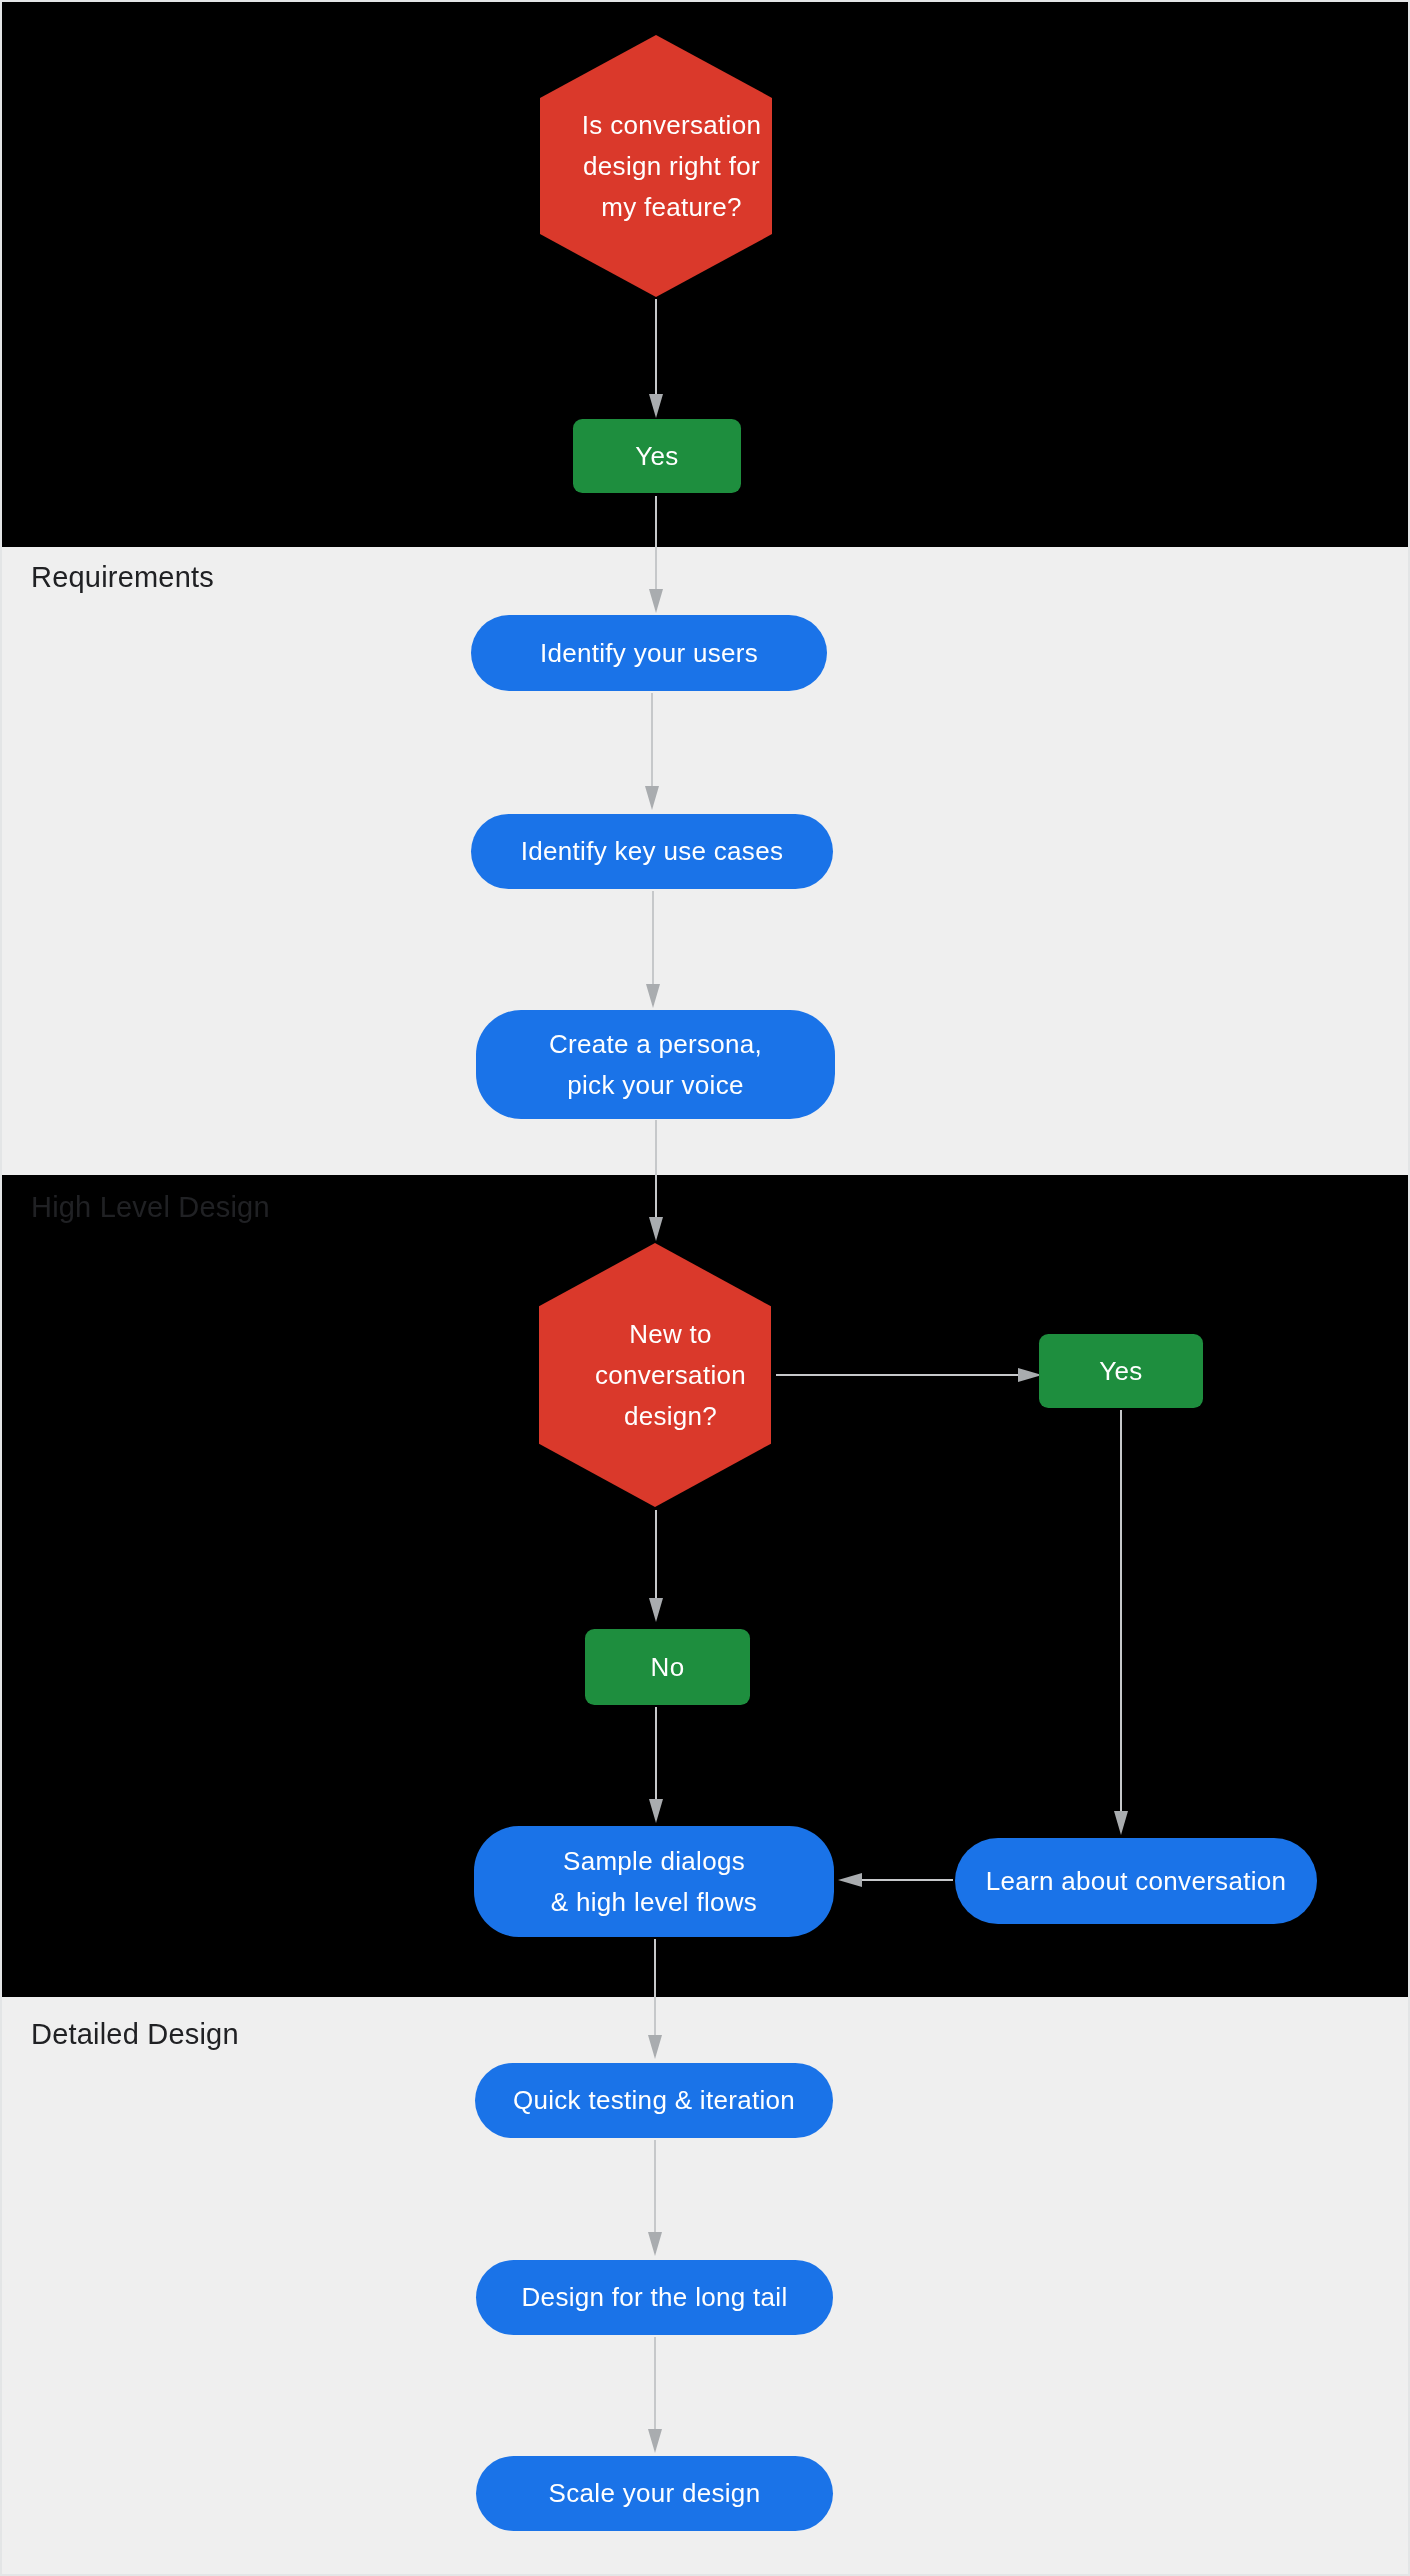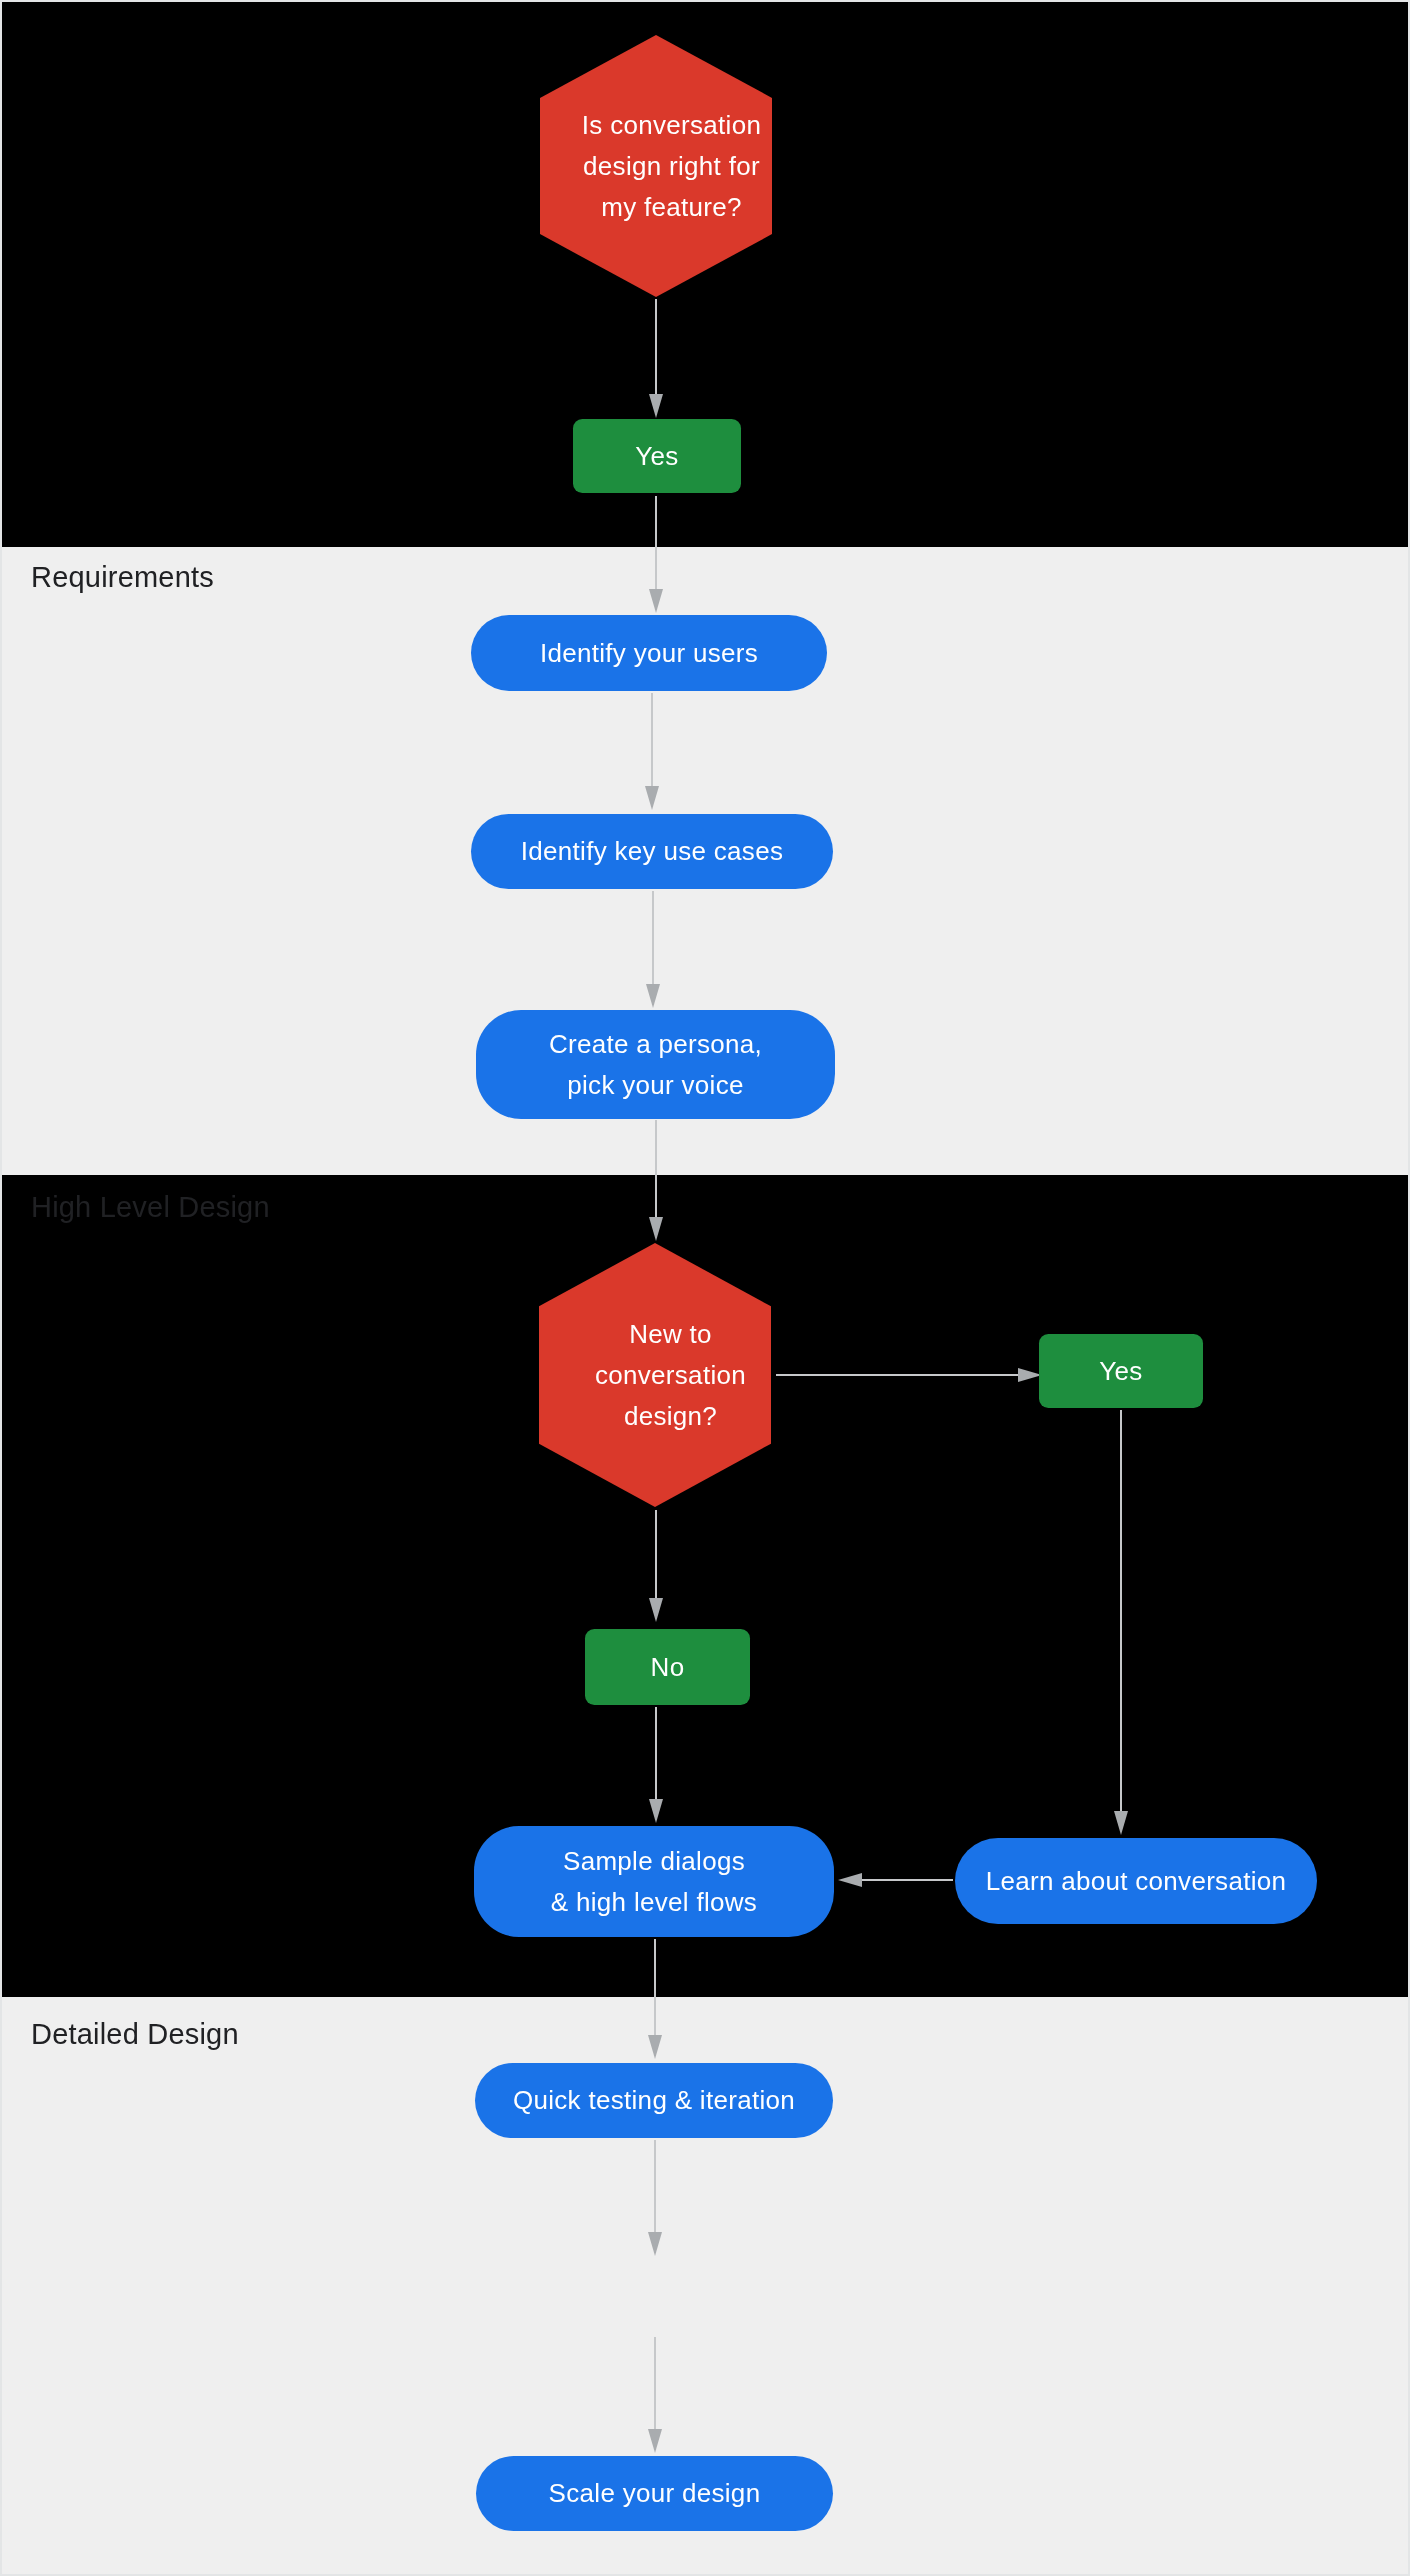"Design for the long tail" div.node { html: none -> <div> <span>Design for the long tail</span> </div> }
